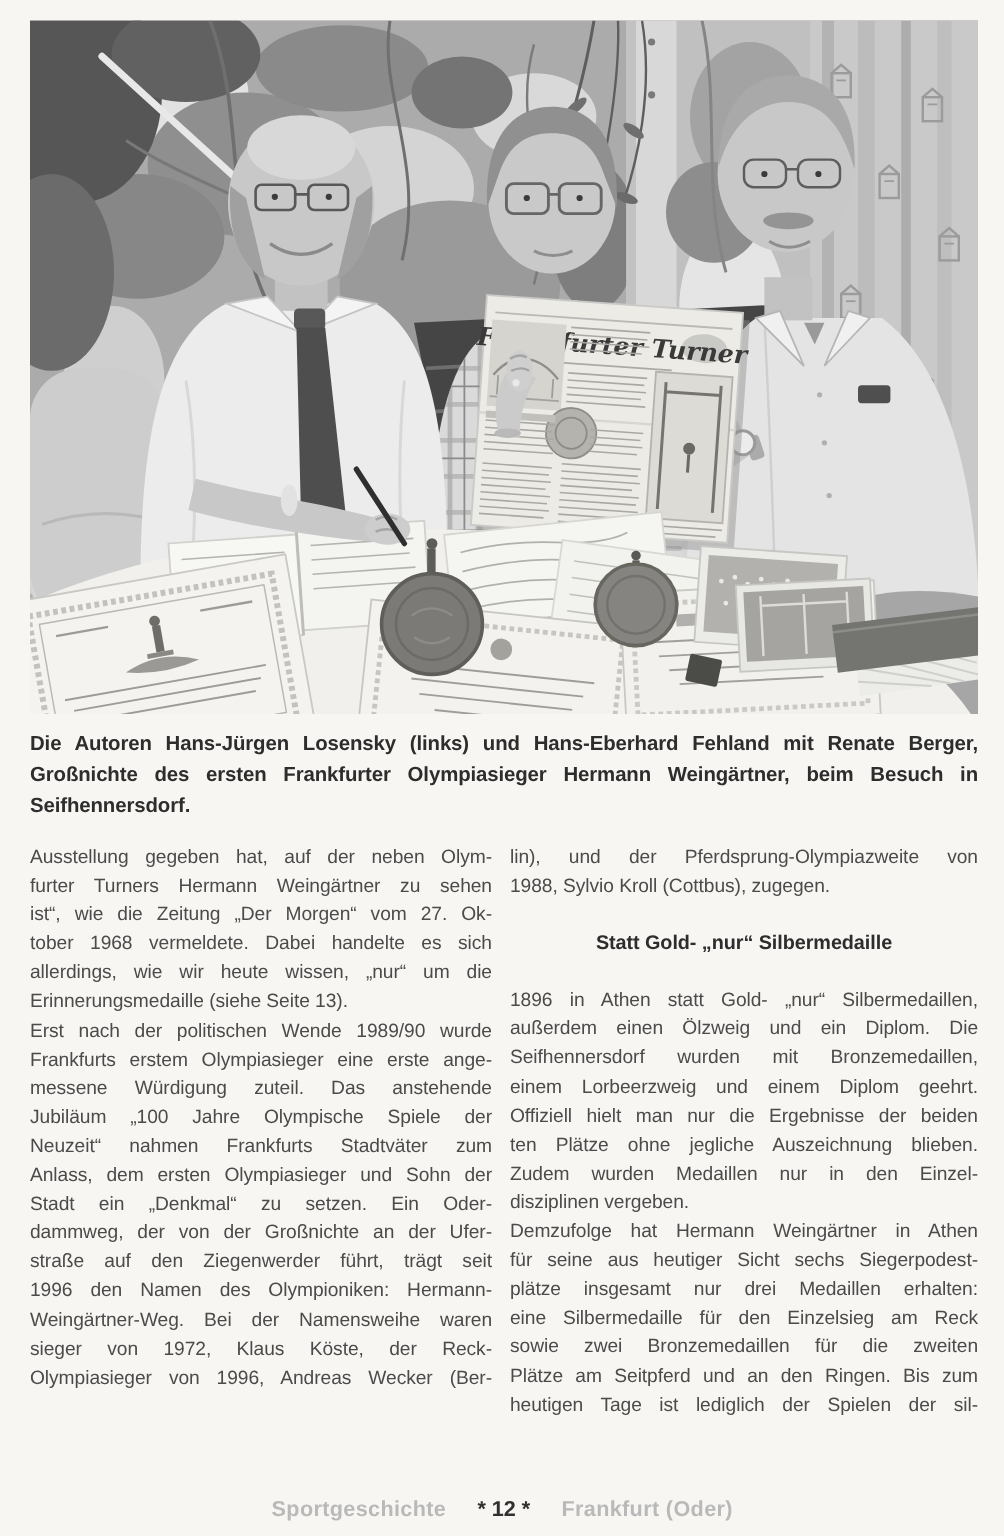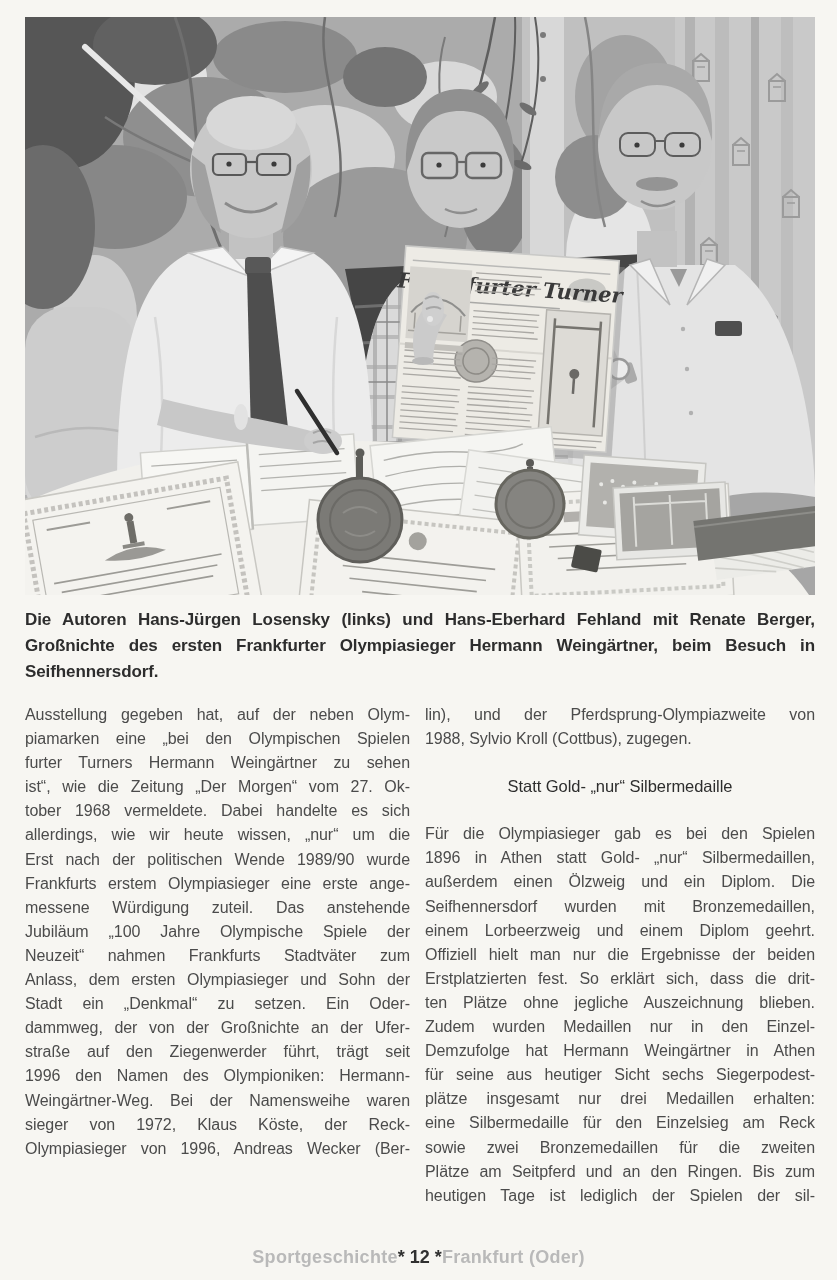"piamarken eine „bei den Olympischen" div.tline { html: <div>piamarken eine „bei den Olympischen Spielen</div> -> none }
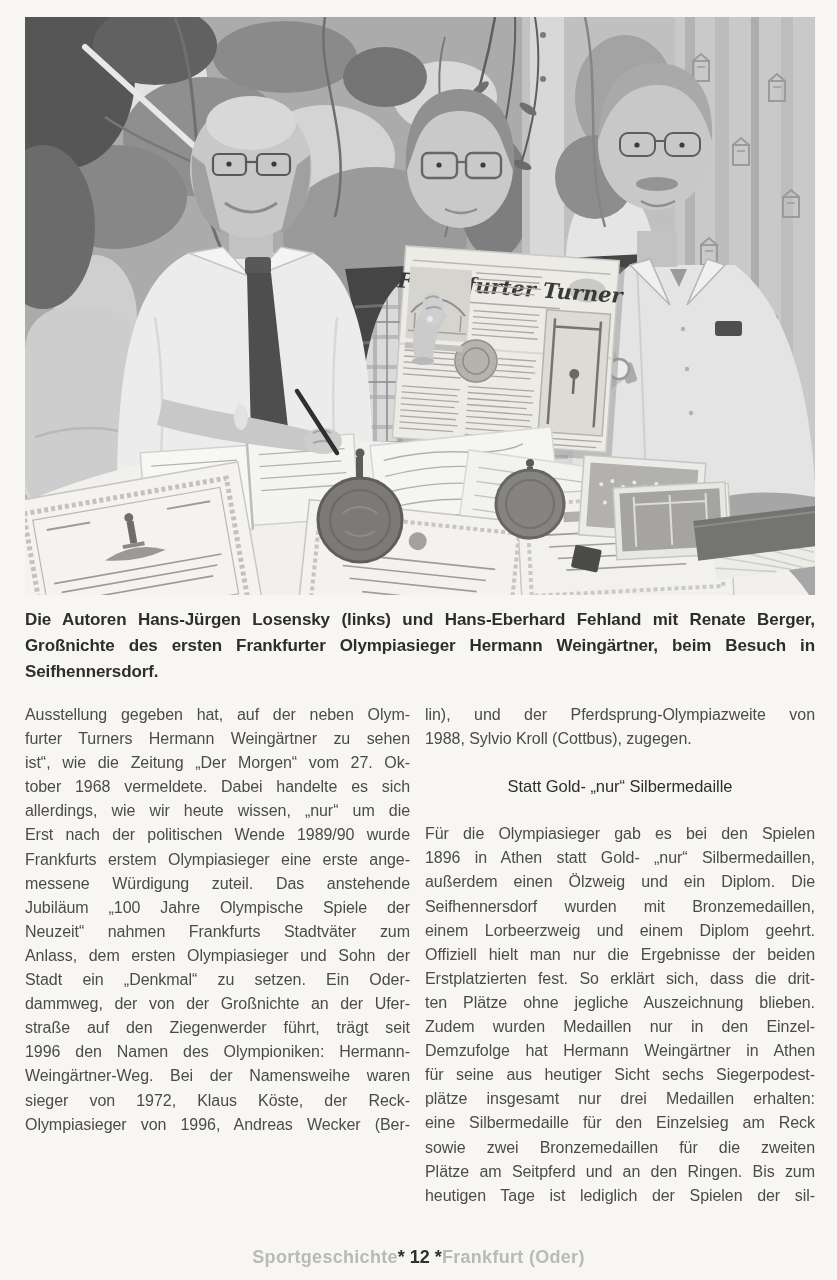"Statt Gold- „nur“ Silbermedaille" .subheading { font-weight: normal -> bold }
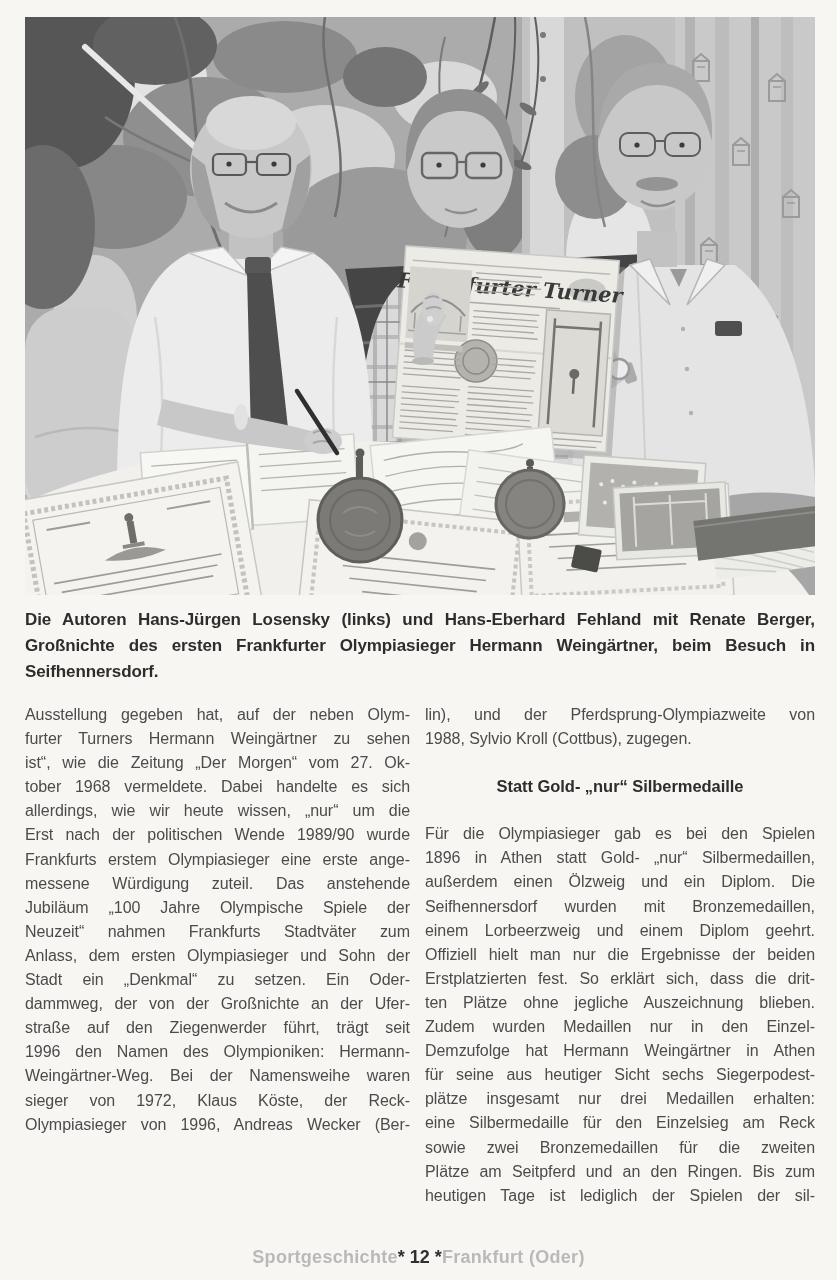"Erinnerungsmedaille (siehe Seite 13)." div.tline { html: none -> <div>Erinnerungsmedaille (siehe Seite 13).</div> }
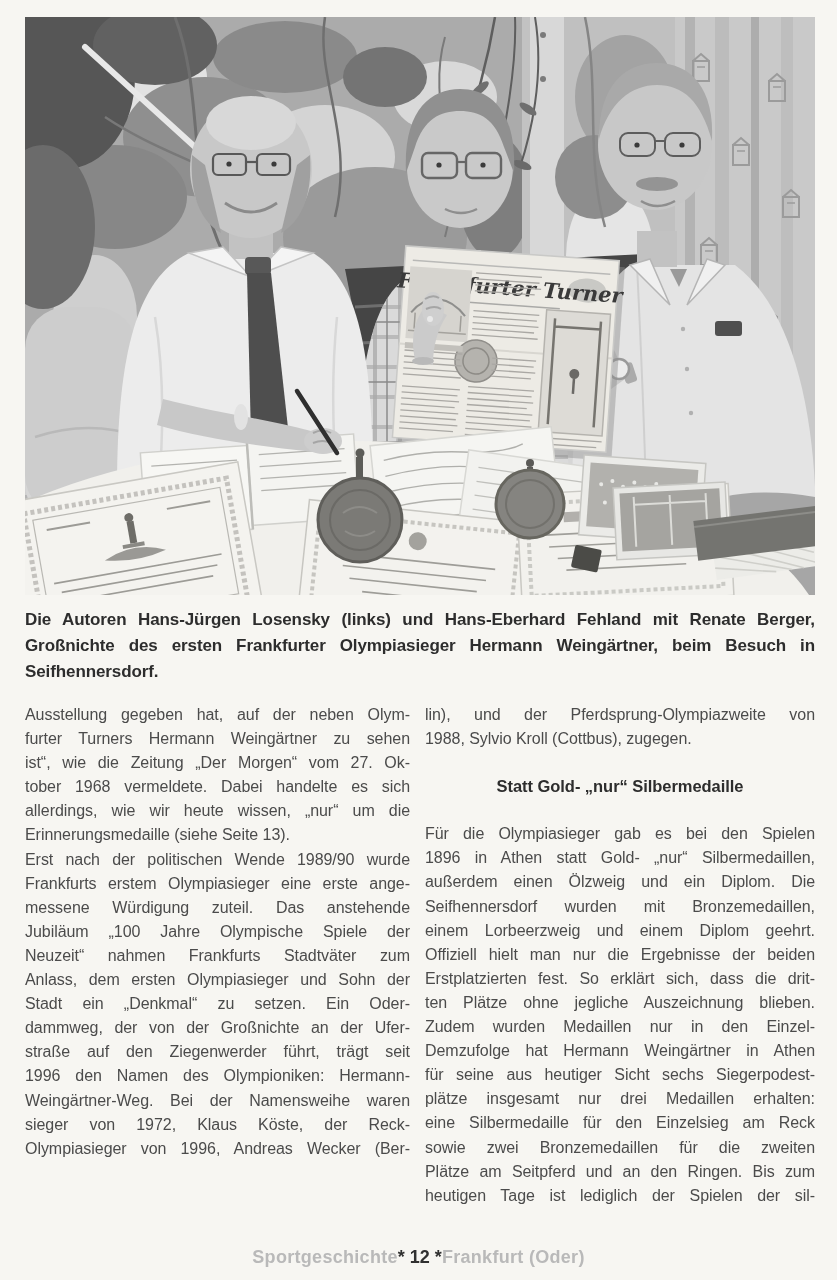"Für die Olympiasieger gab es" div.tline { html: <div>Für die Olympiasieger gab es bei den Spielen</div> -> none }
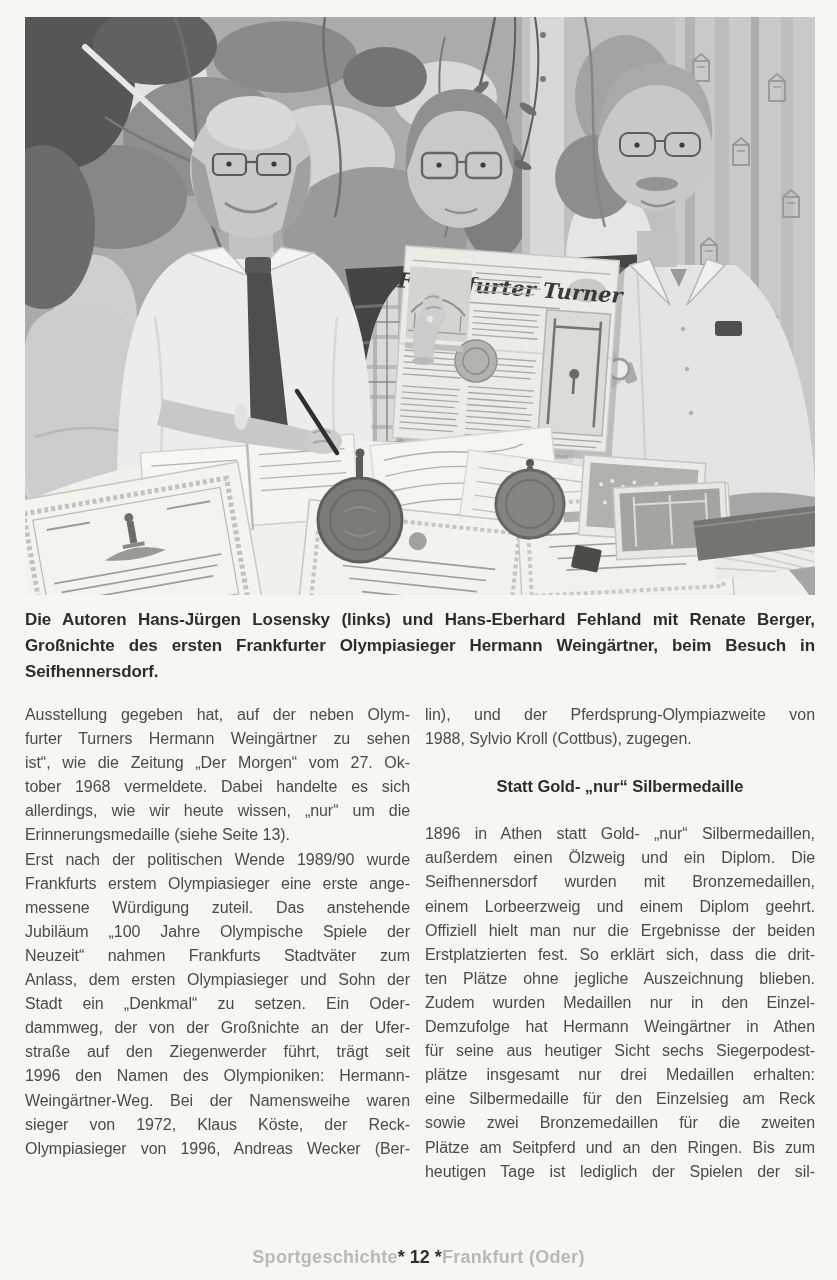"Erstplatzierten fest. So erklärt sich," div.tline { html: <div>Erstplatzierten fest. So erklärt sich, dass die drit-</div> -> none }
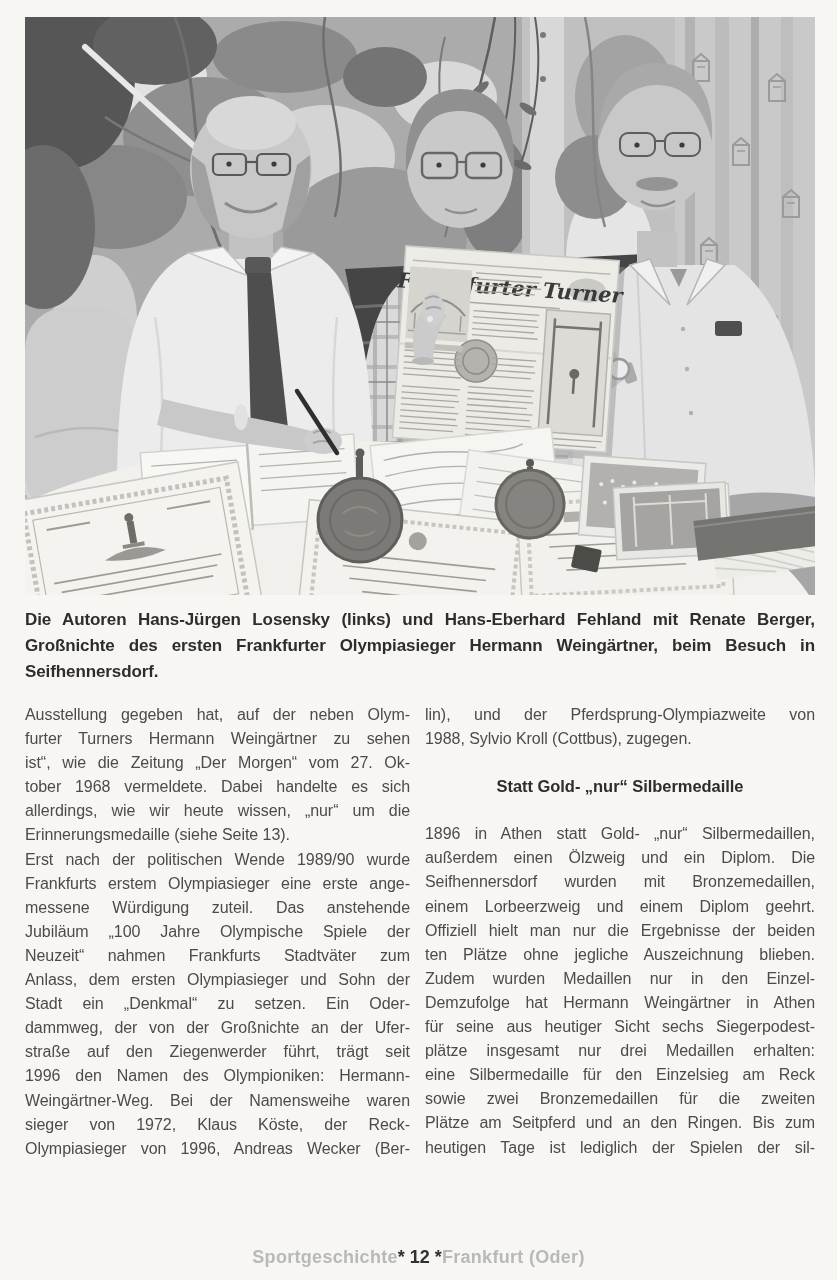"disziplinen vergeben." div.tline { html: none -> <div>disziplinen vergeben.</div> }
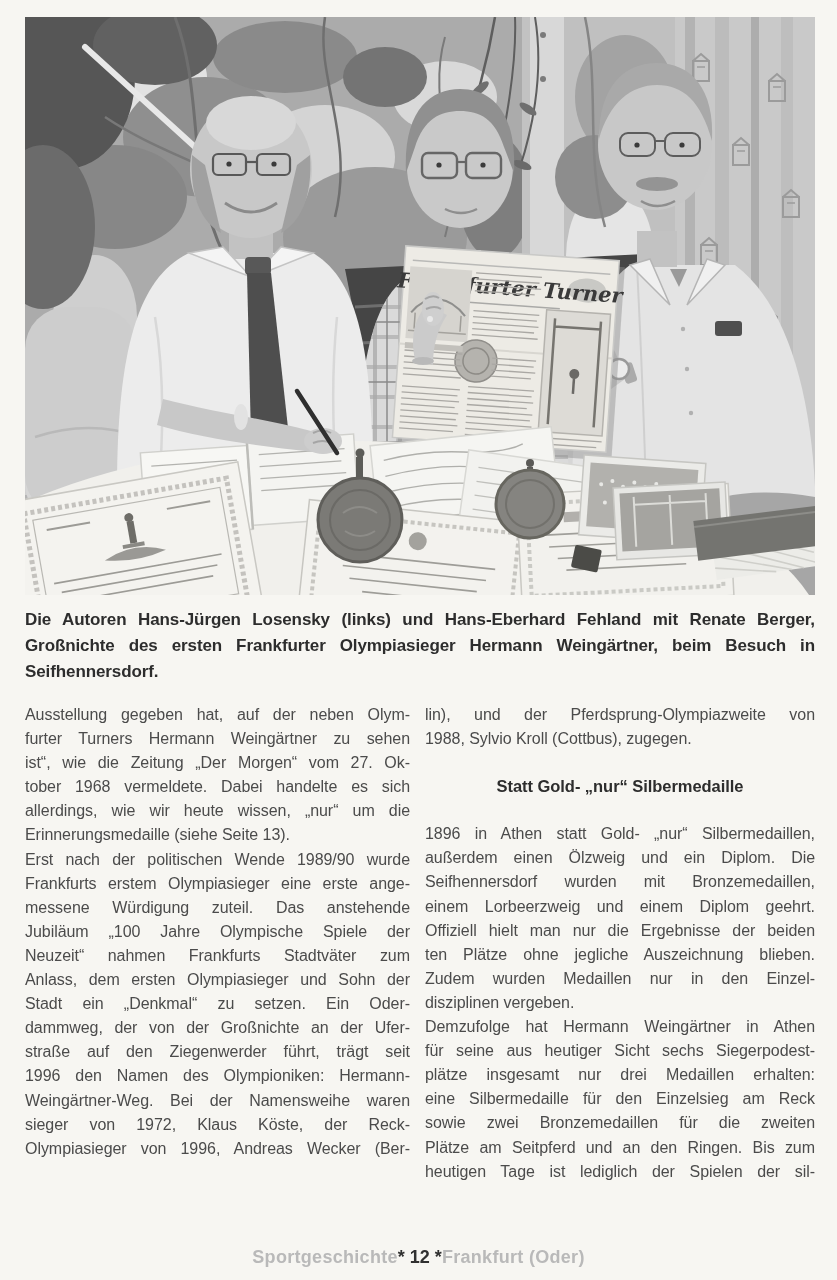"Sportgeschichte" .footer { gap: none -> 26px }
